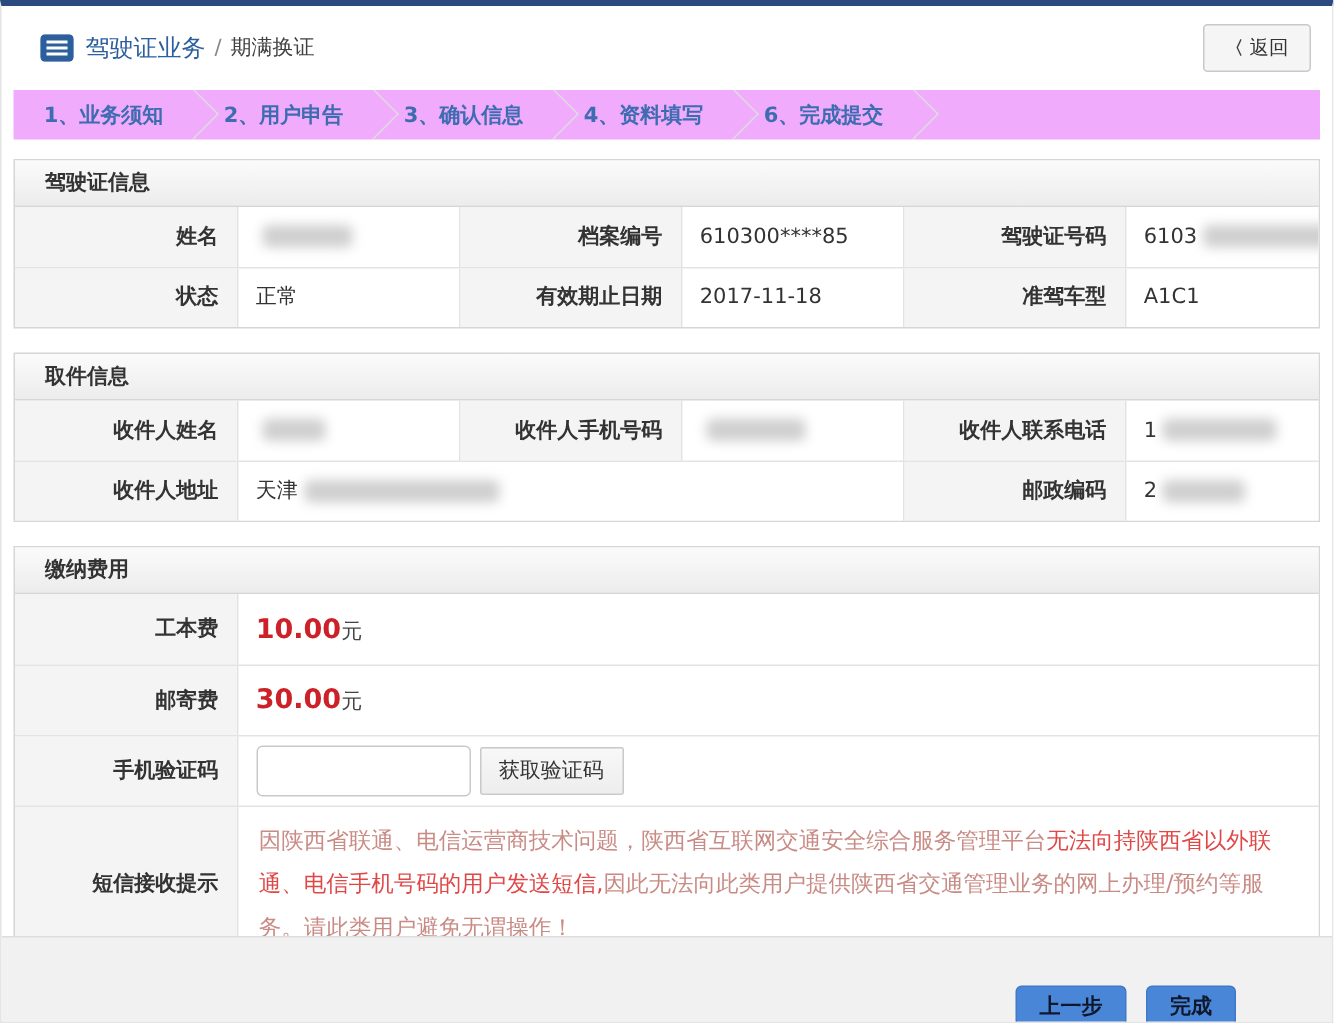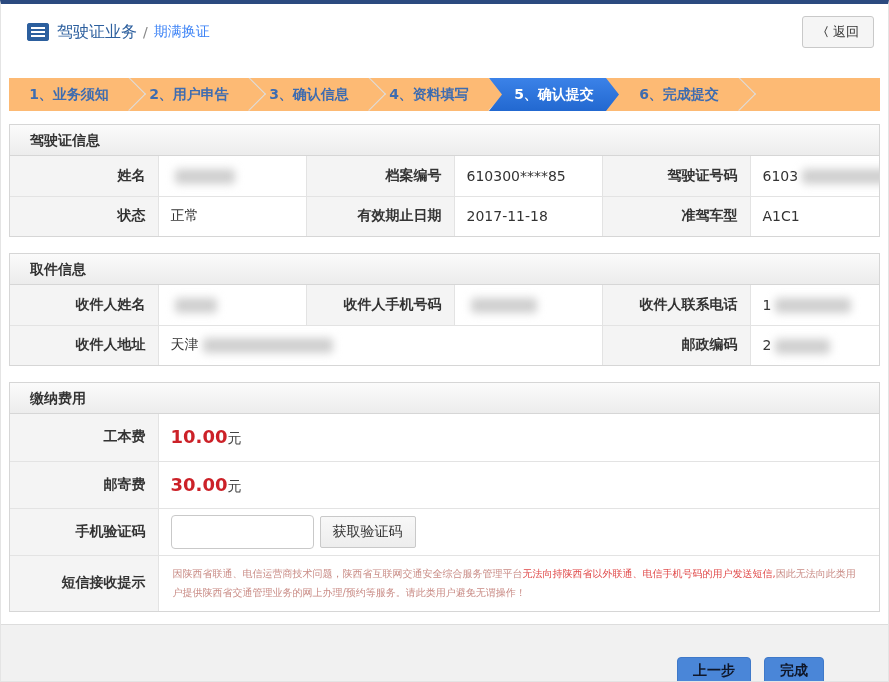"期满换证" .hdr .subtitle { color: #3b82f6 -> #404040 }
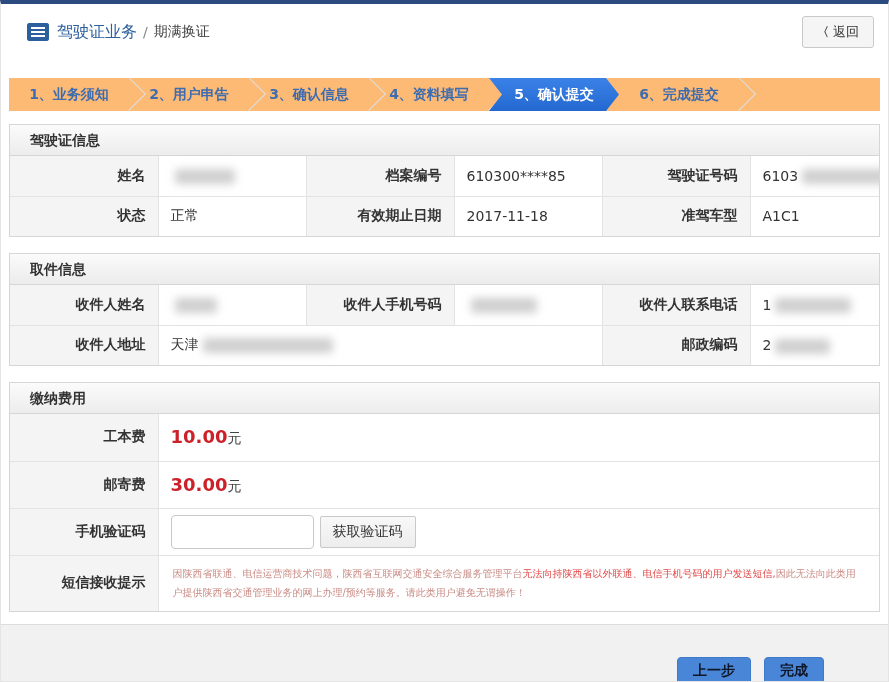"1、业务须知" .steps { background: #fdba74 -> #f0abfc; margin: 18px 8px 0 8px -> 0 8px 0 8px }
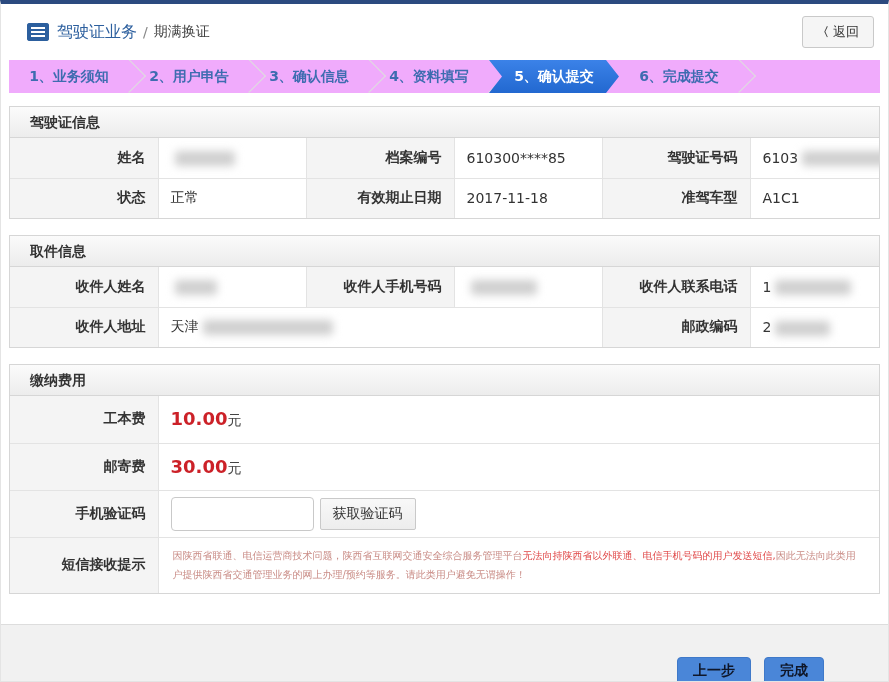"5、确认提交" div.step { html: <div> <span>5、确认提交</span> </div> -> none }
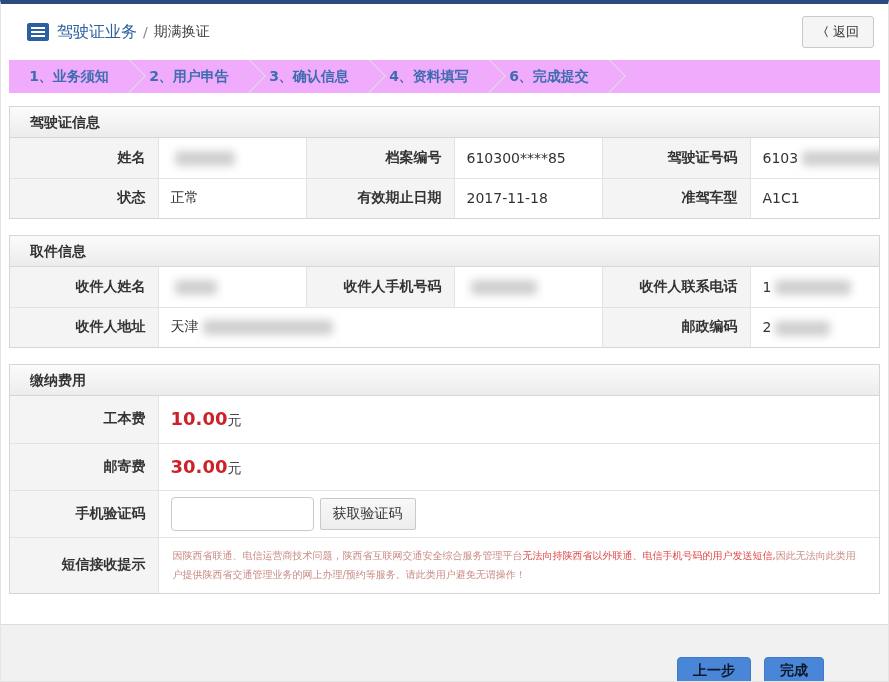"因陕西省联通、电信运营商技术问题，陕西省互联网交通安全综合服务管理平台无法向持陕" .notice { font-size: 10px -> 15px }
